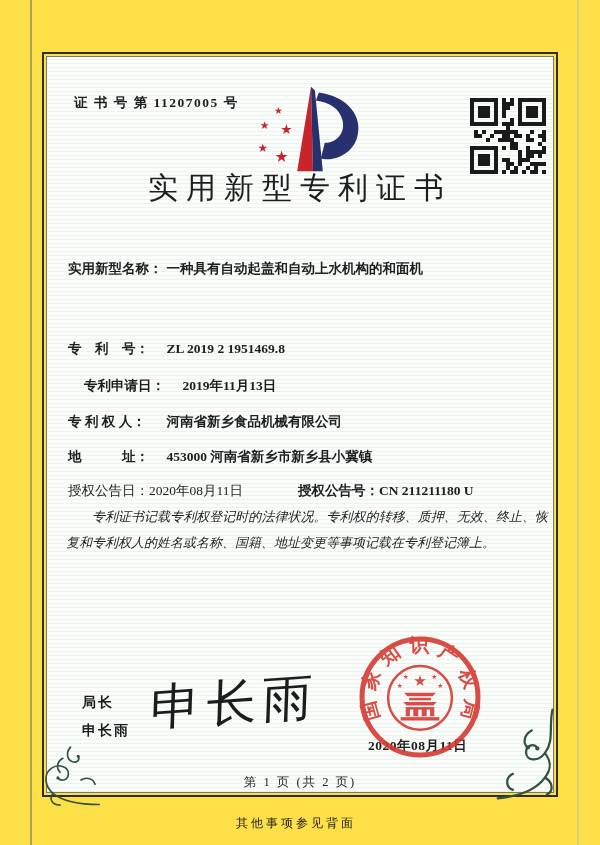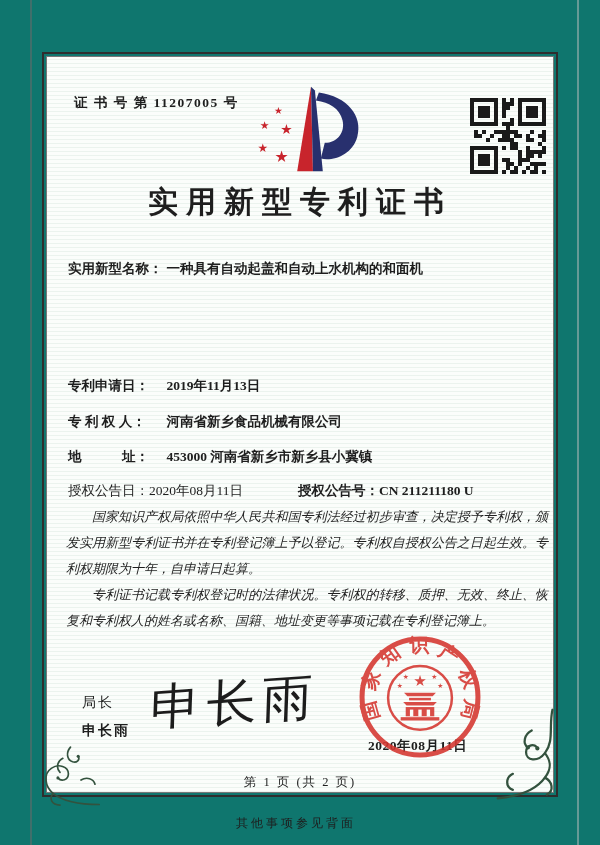"证 书 号 第 11207005" .paper { background: #0f766e -> #fde047 }
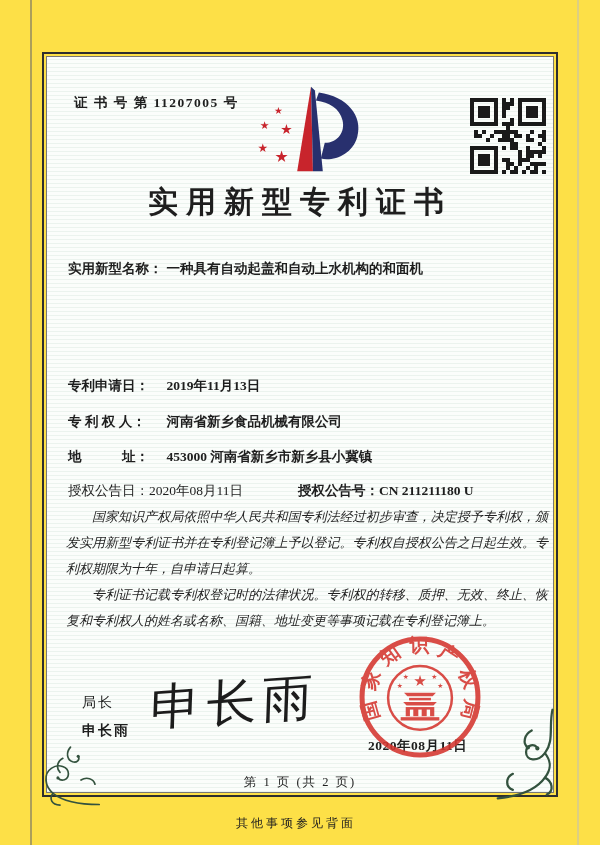"实用新型专利证书" .title { font-weight: bold -> normal; top: 182px -> 168px }
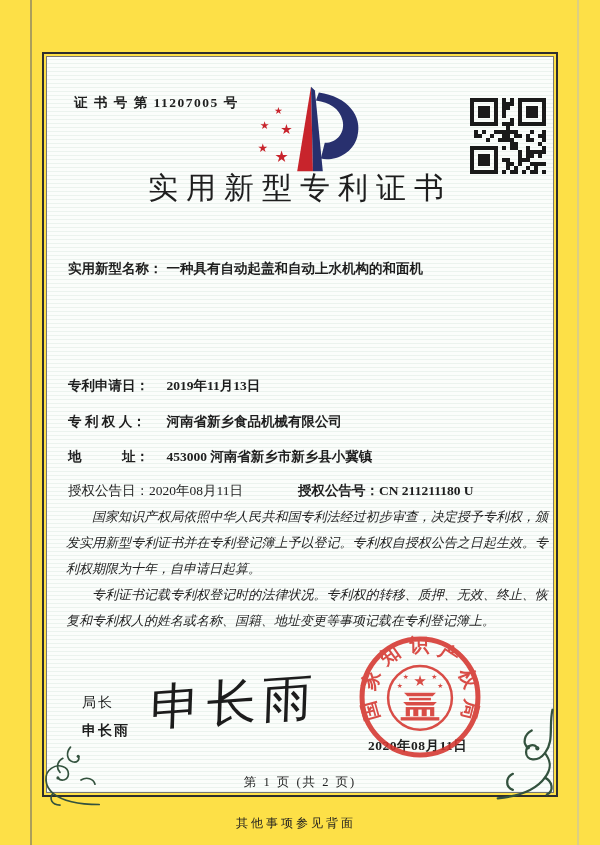"专 利 号： ZL 2019" div.abs { html: none -> <div> <span>专 利 号：</span> <span>ZL 2019 2 1951469.8</span> </div> }
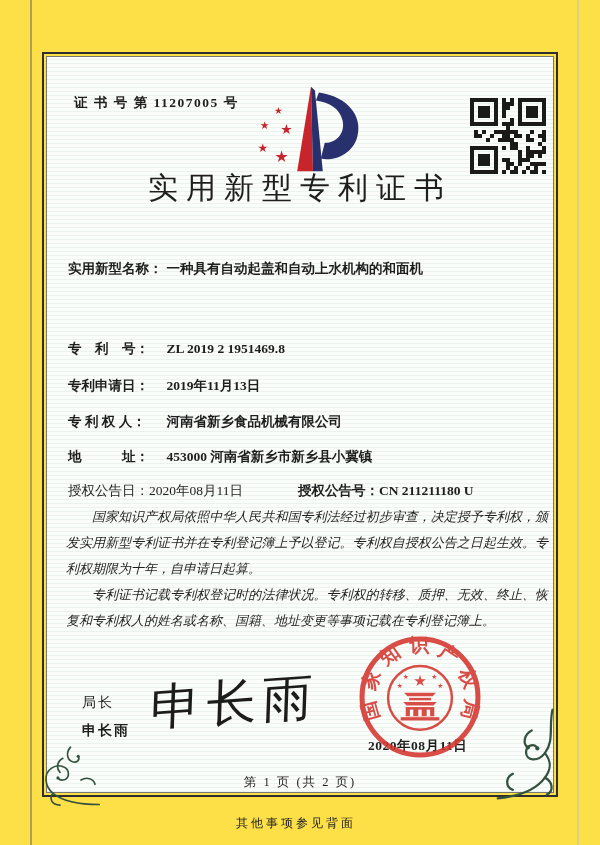"专利申请日： 2019年11月13日" .r3 { margin-left: none -> 16px }
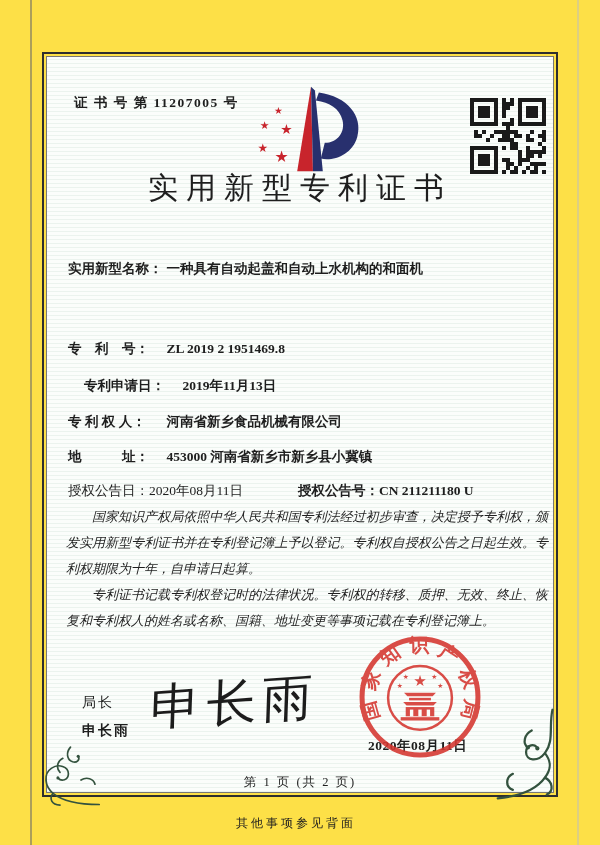"国家知识产权局依照中华人民共和国专利法经过初步审查，决定授予专利权，颁发实用新型" p { html: <p>国家知识产权局依照中华人民共和国专利法经过初步审查，决定授予专利权，颁发实用新型专利证书并在专利登记簿上予以登记。专利权自授权公告之日起生效。专利权期限为十年，自申请日起算。</p> -> none }
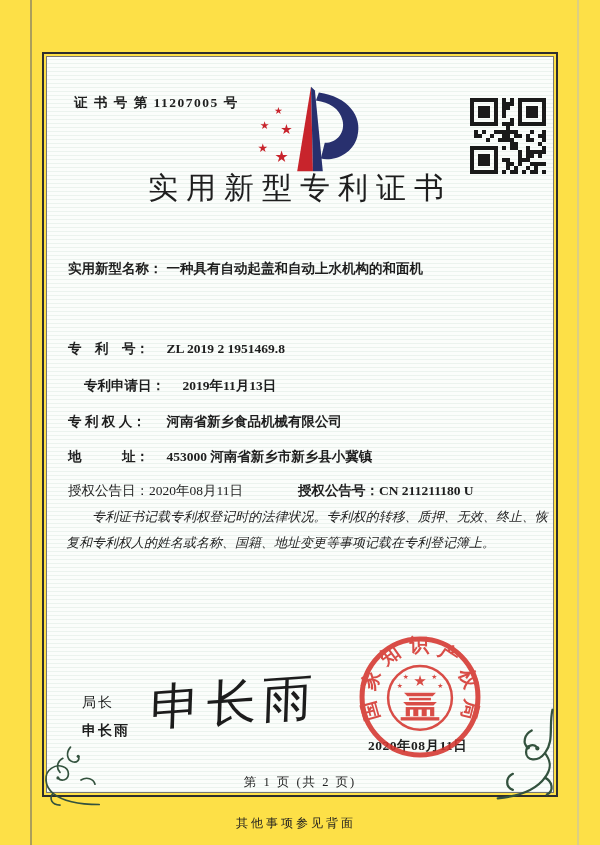"局长" .signer-title { font-weight: 400 -> 700 }
